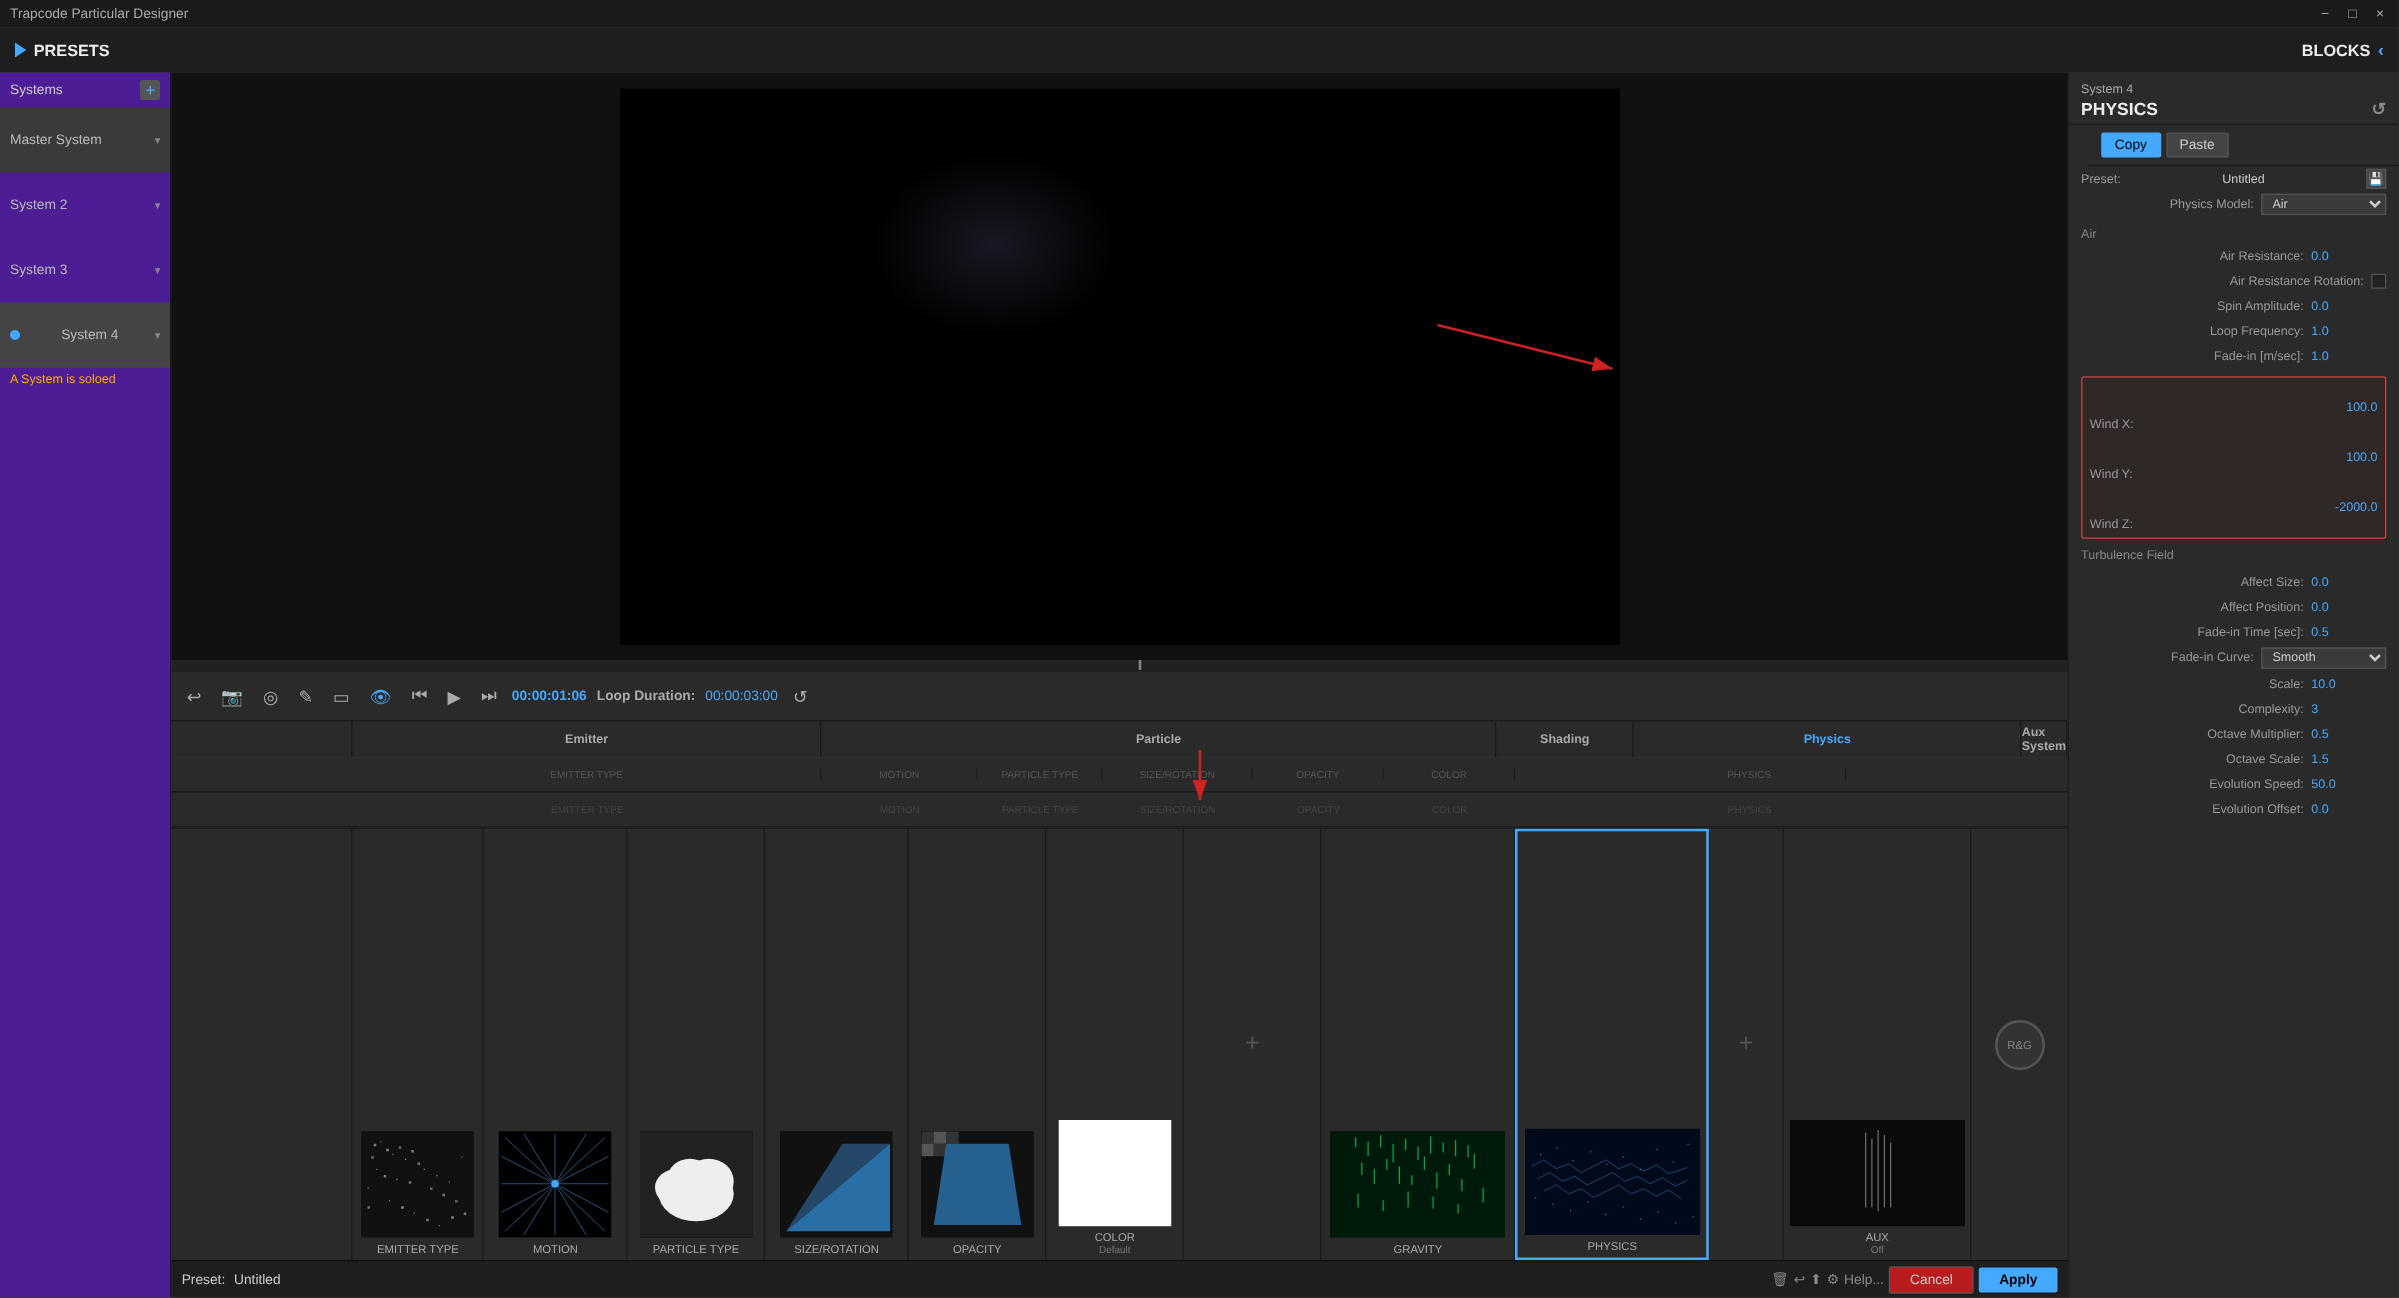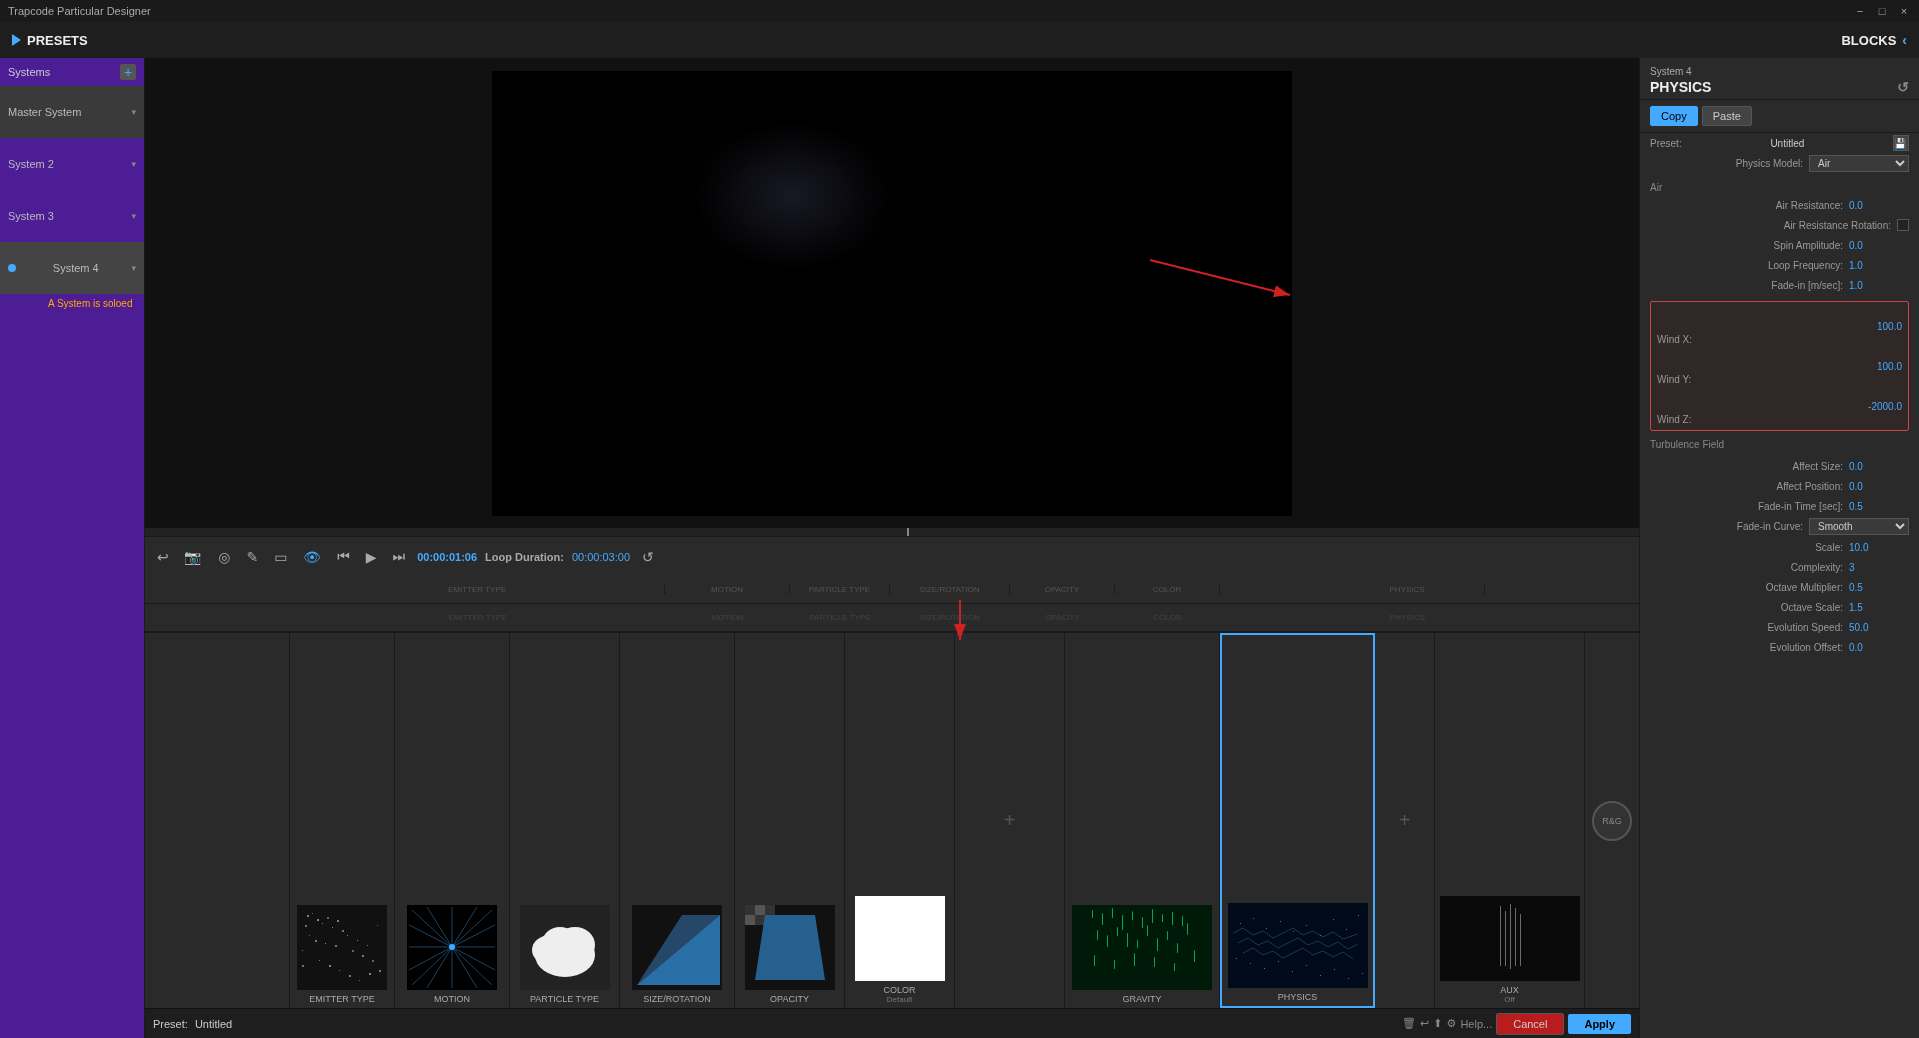"Copy" #copy-paste-row { margin-left: none -> 16px }
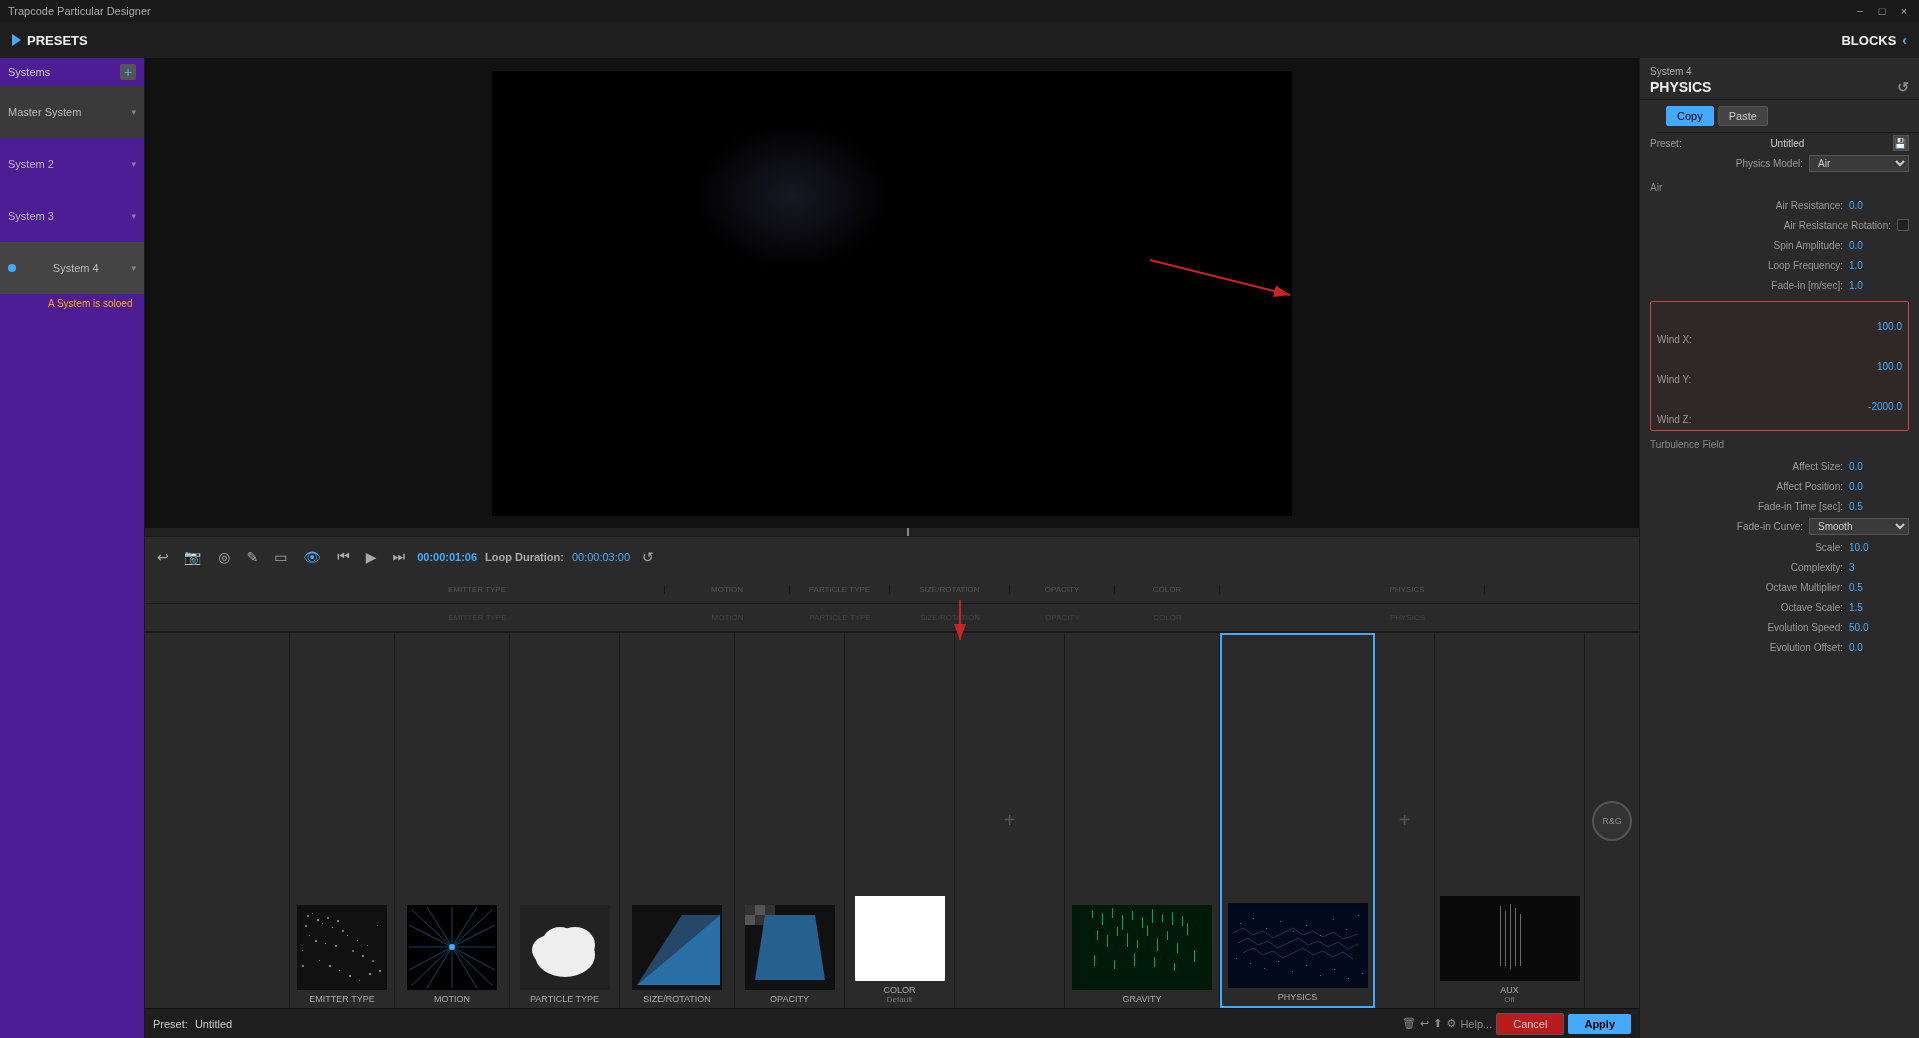"A System is soloed" #solo-notice { margin-left: 40px -> none }
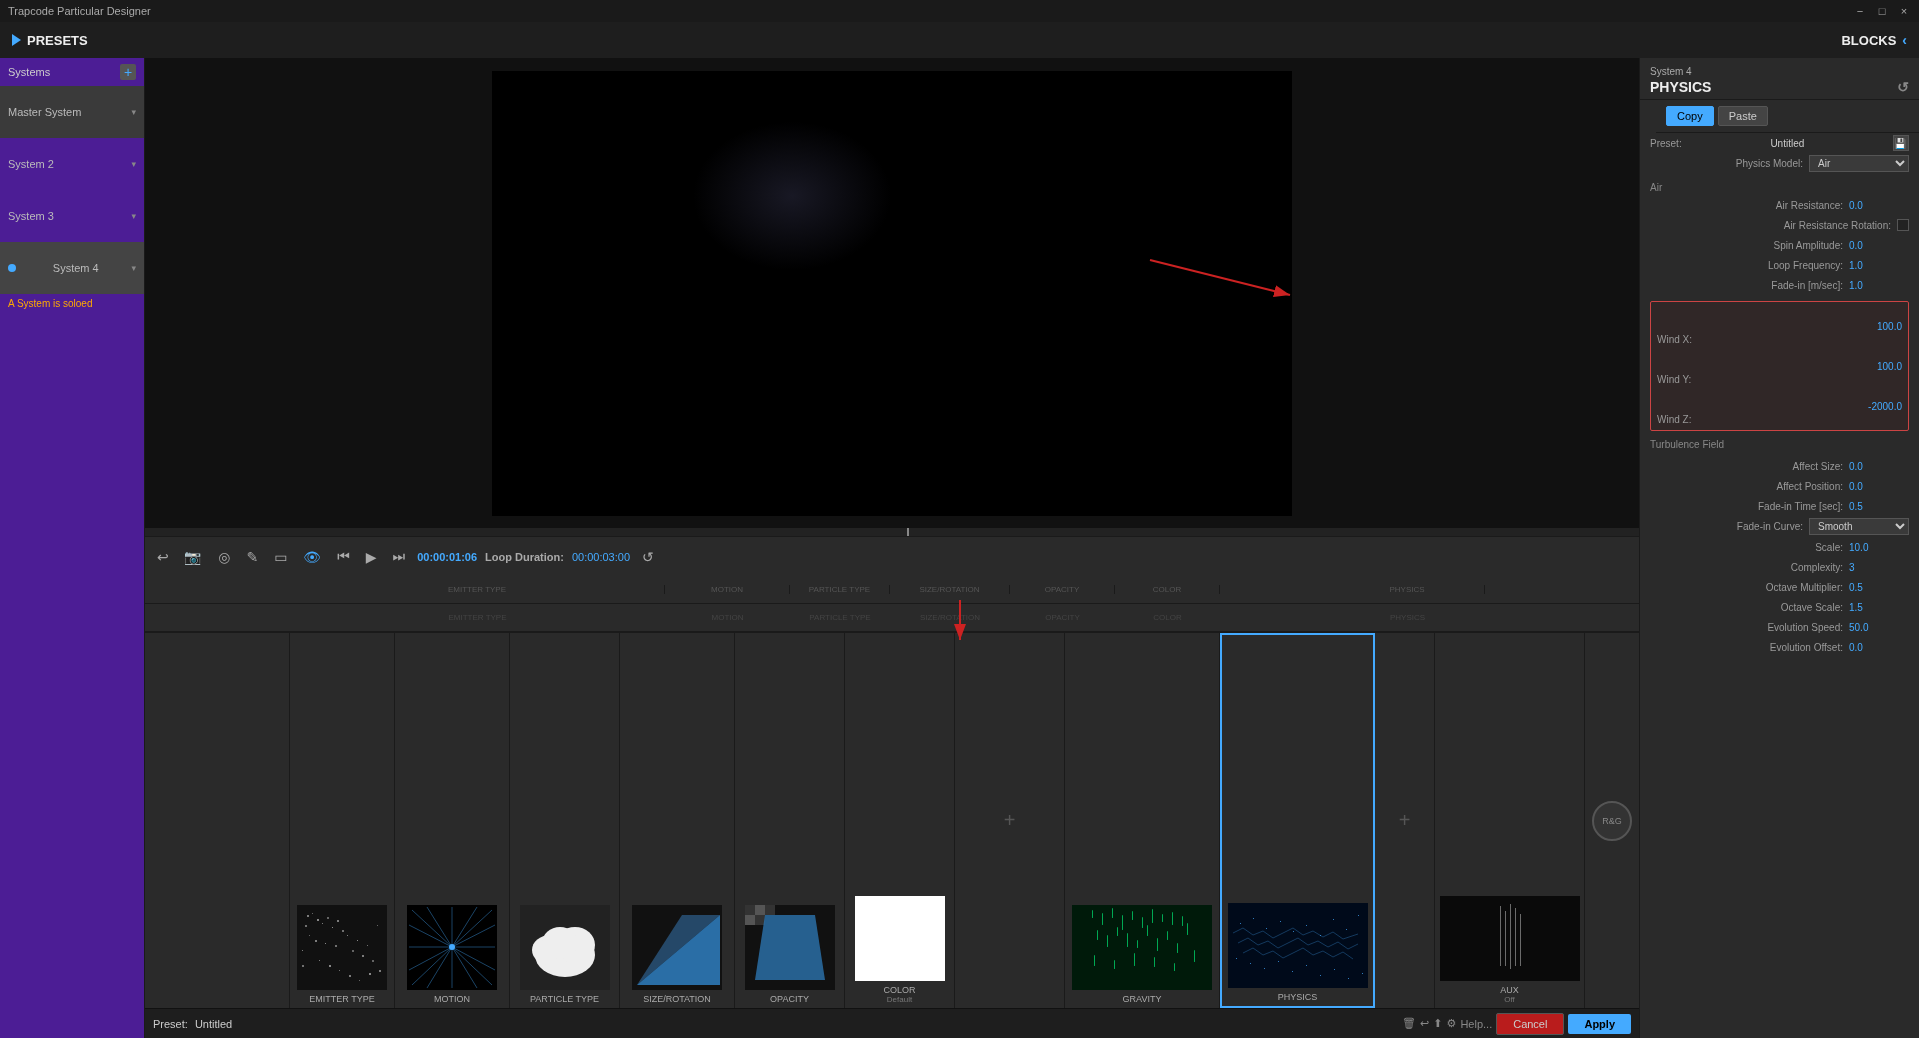"Emitter" div { html: none -> <div> <div></div> <div>Emitter</div> <div>Particle</div> <div>Shading</div> <div>Physics</div> <div>Aux System</div> </div> }
